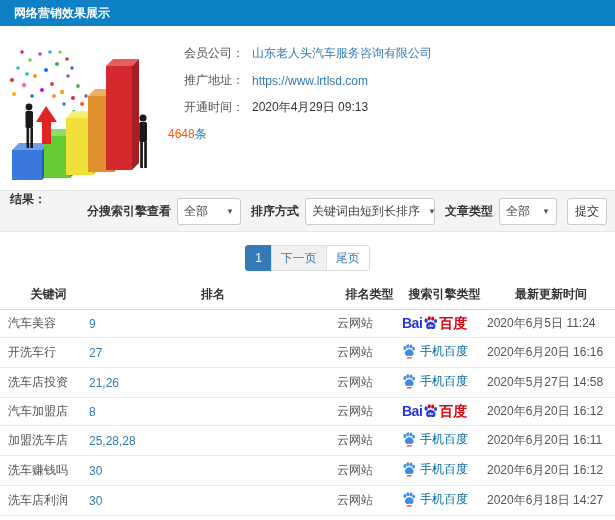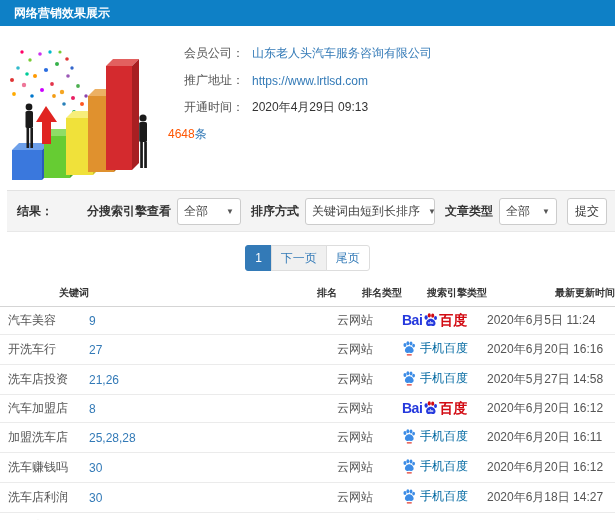"结果：" .filter-bar { align-items: center -> none; margin-left: 7px -> none }
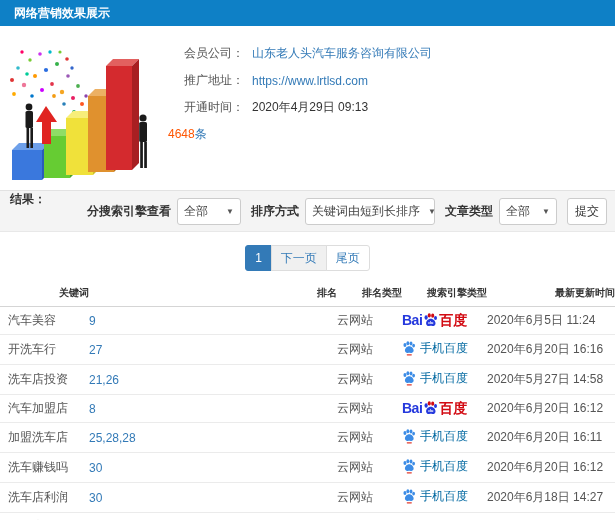"关键词" .results th { font-size: 10px -> 12px; text-align: right -> center }
